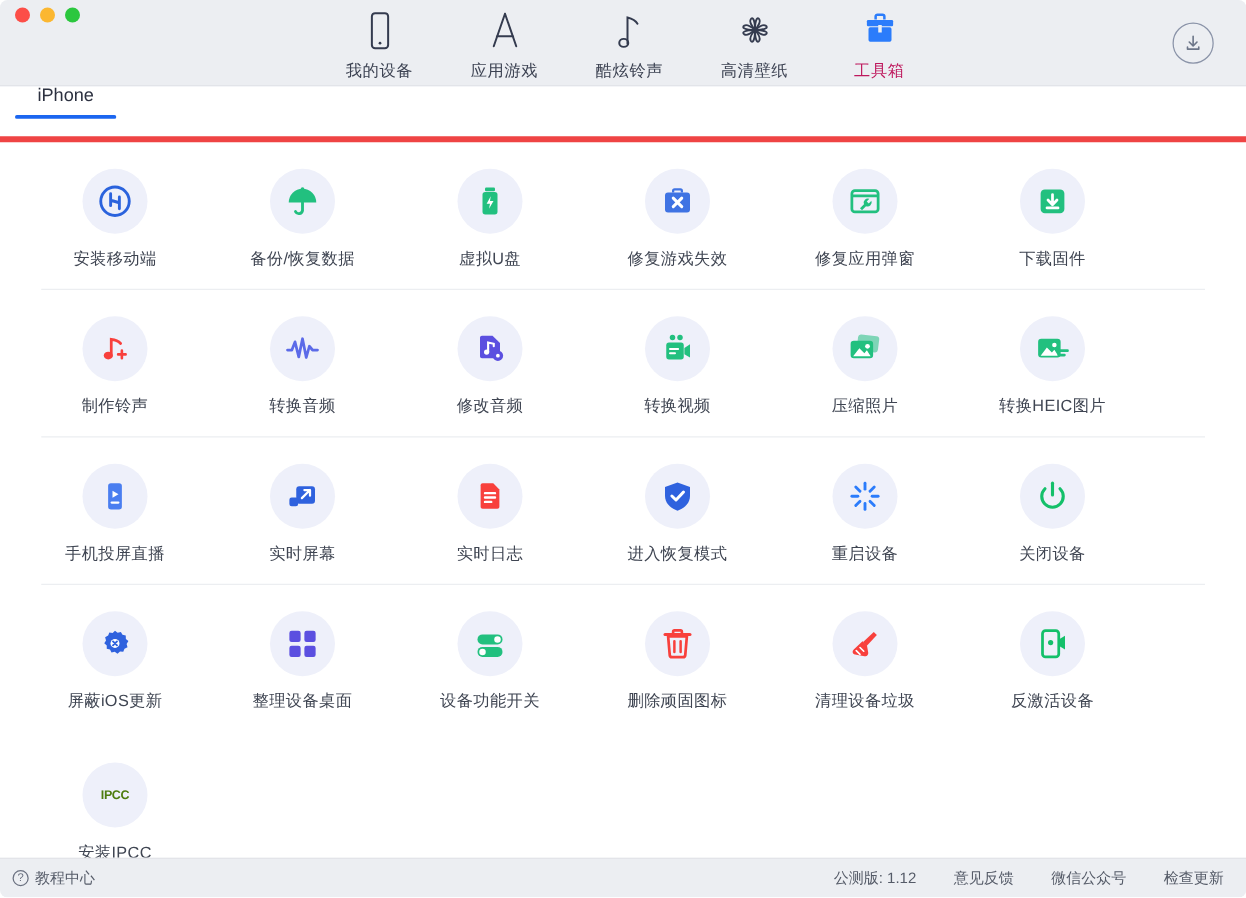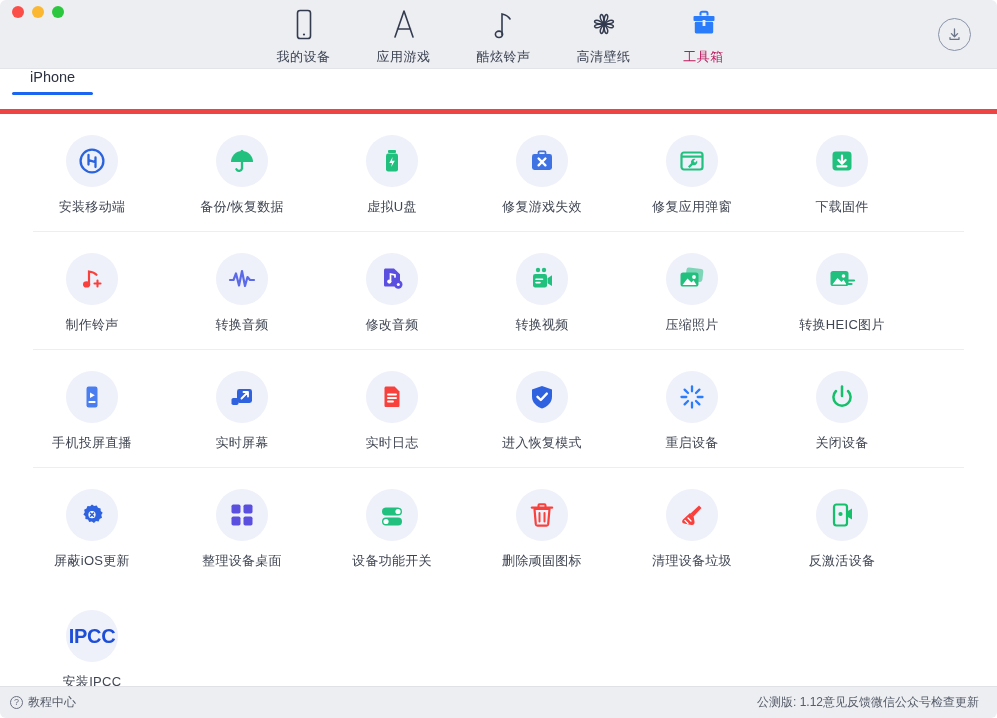"IPCC" span { color: #1d4ed8 -> #4d7c0f; font-size: 20px -> 10px }
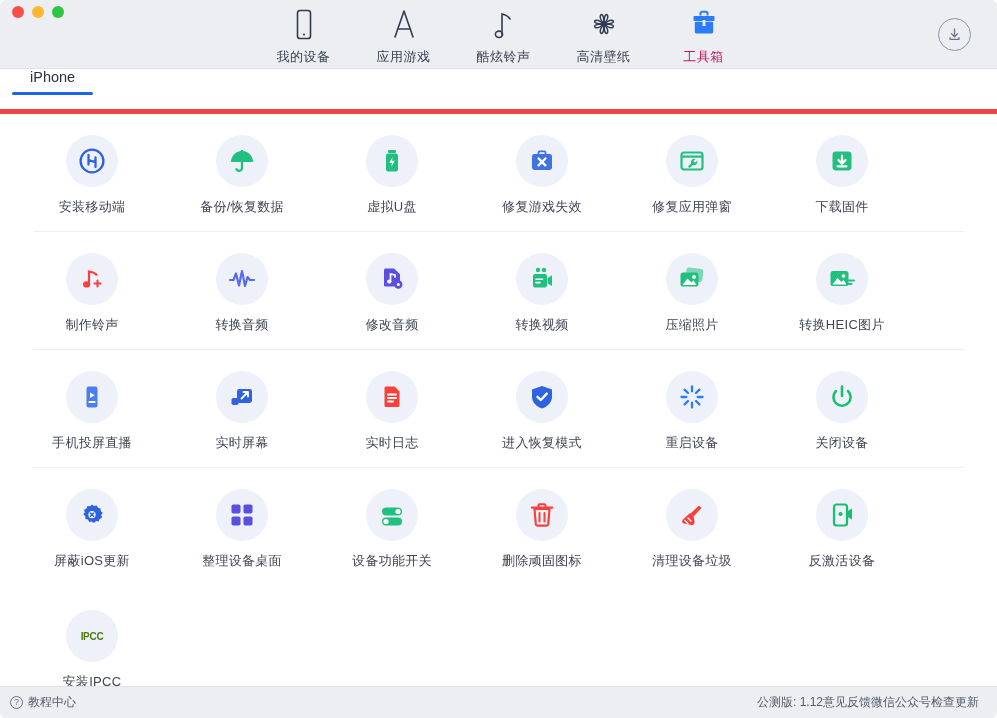"公测版: 1.12" .footer-right { gap: none -> 30px }
